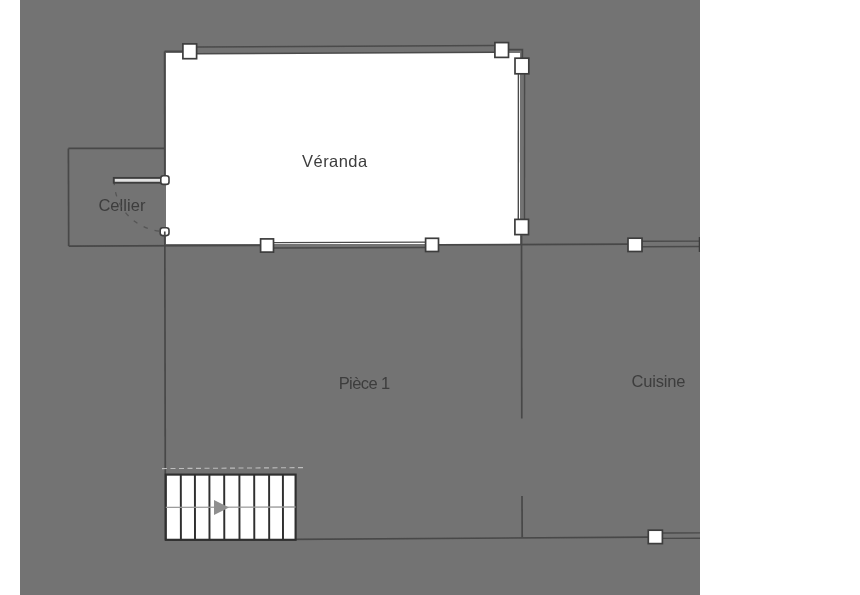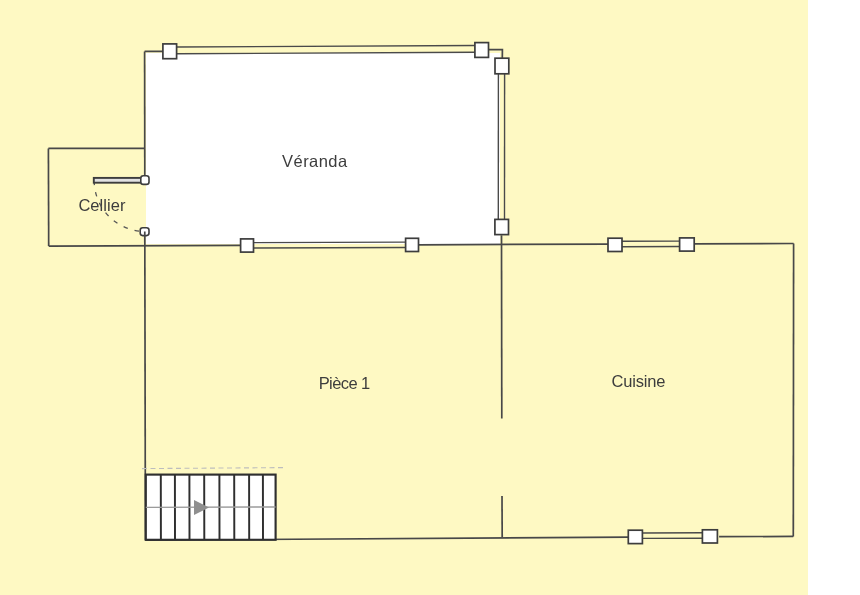"Véranda" .page { background: #fef9c3 -> #737373; margin-left: none -> 20px; width: 808px -> 680px }
